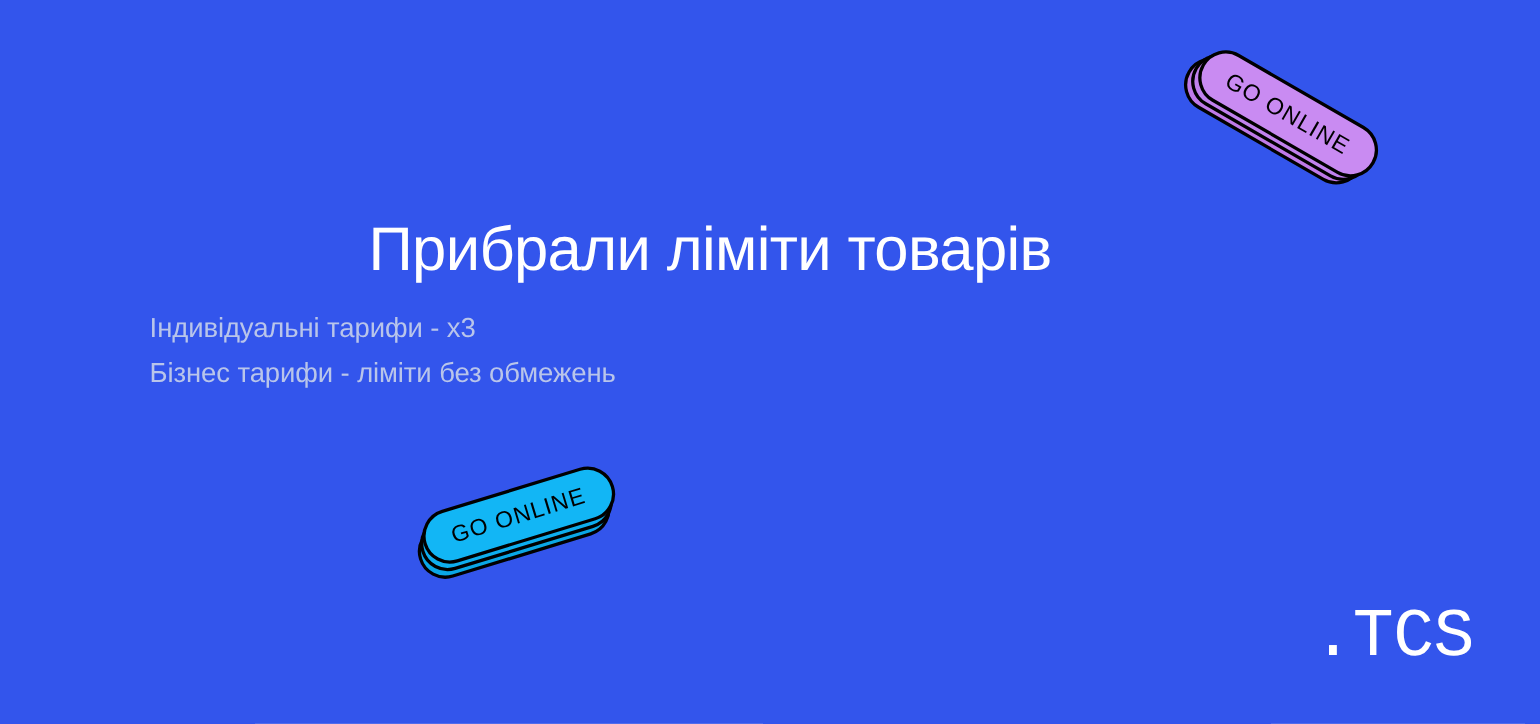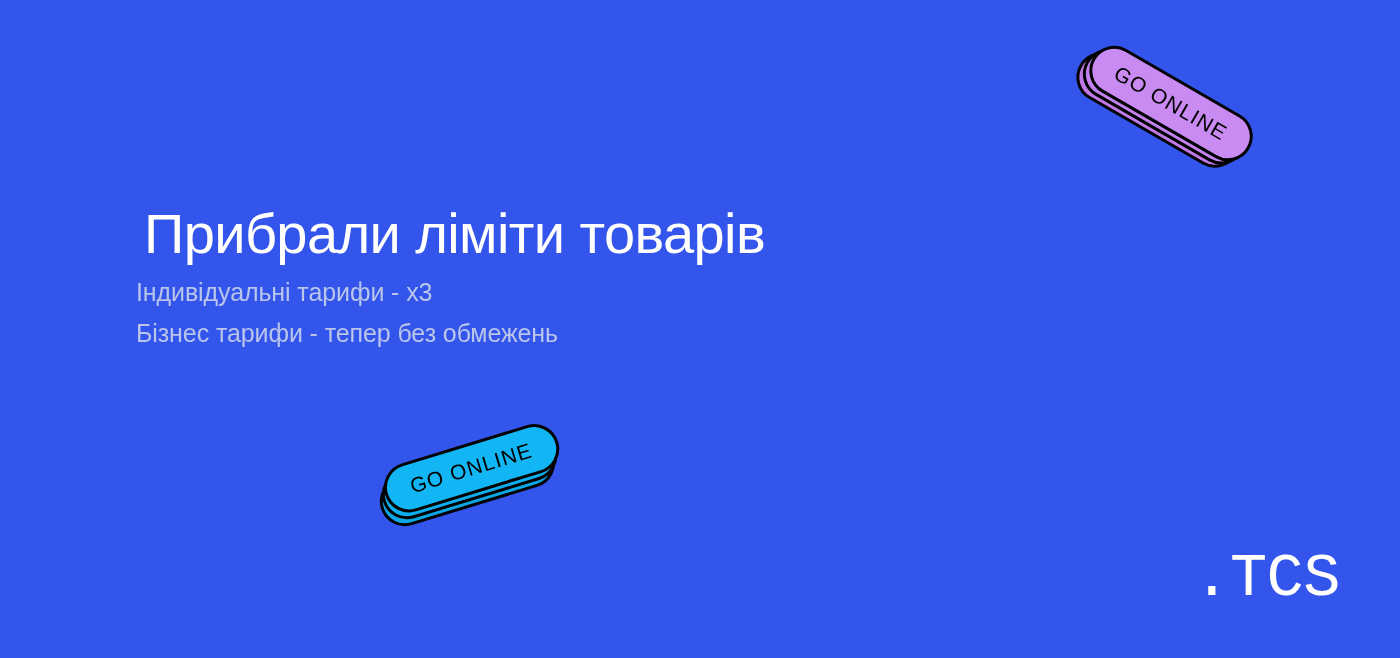"Прибрали ліміти товарів" .headline { margin: 8px -> 0; text-align: none -> right }
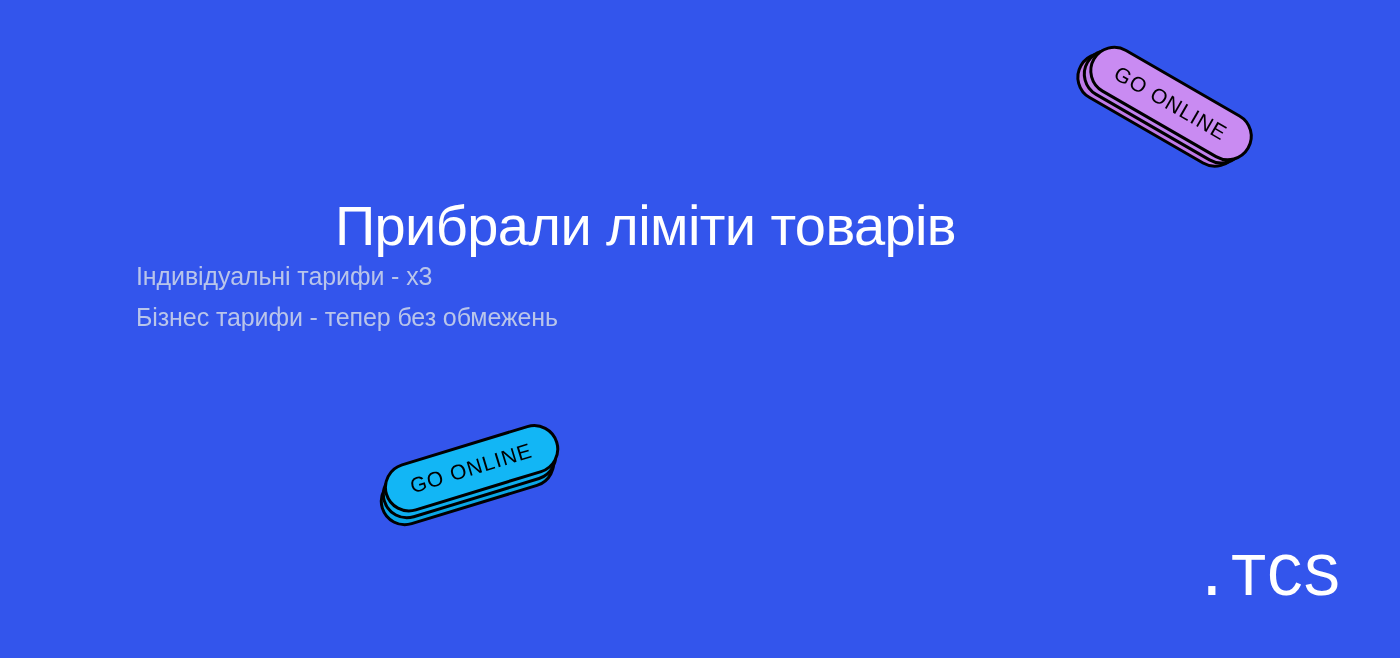"Індивідуальні тарифи - х3" .sublines { margin-top: none -> 22px }
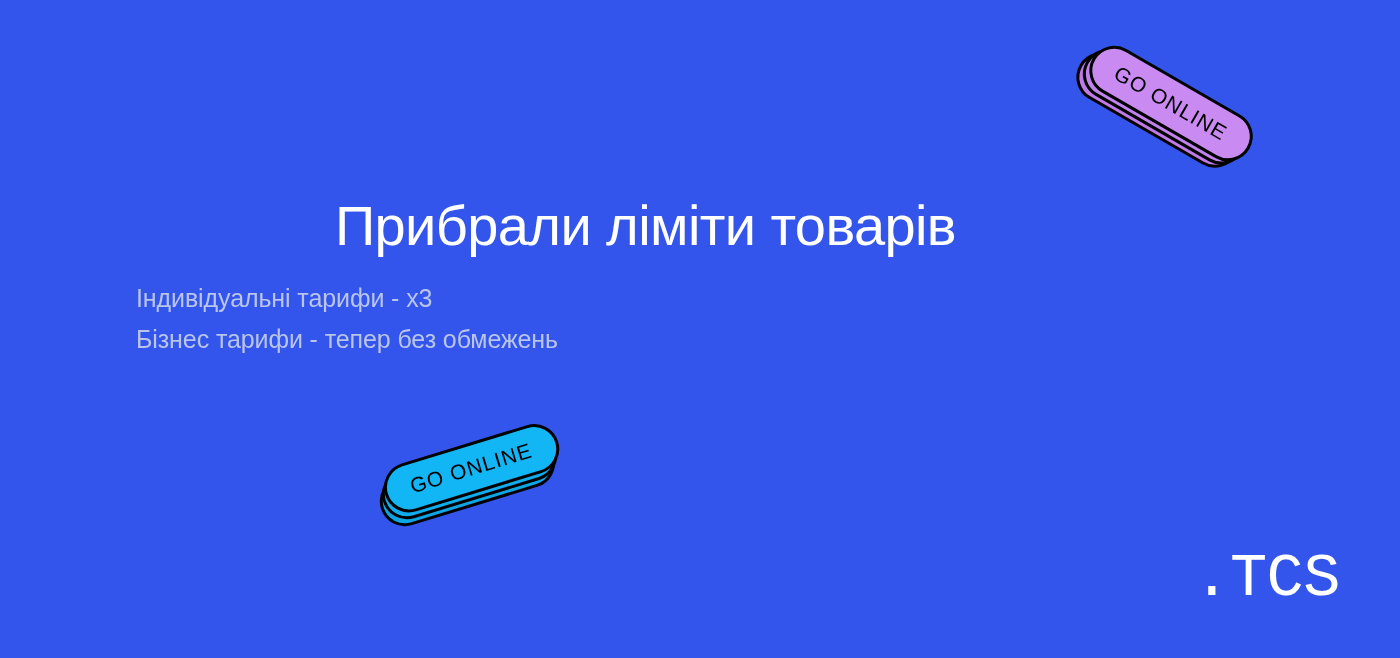"Бізнес тарифи - тепер без" div.subline { text: тепер -> ліміти }
